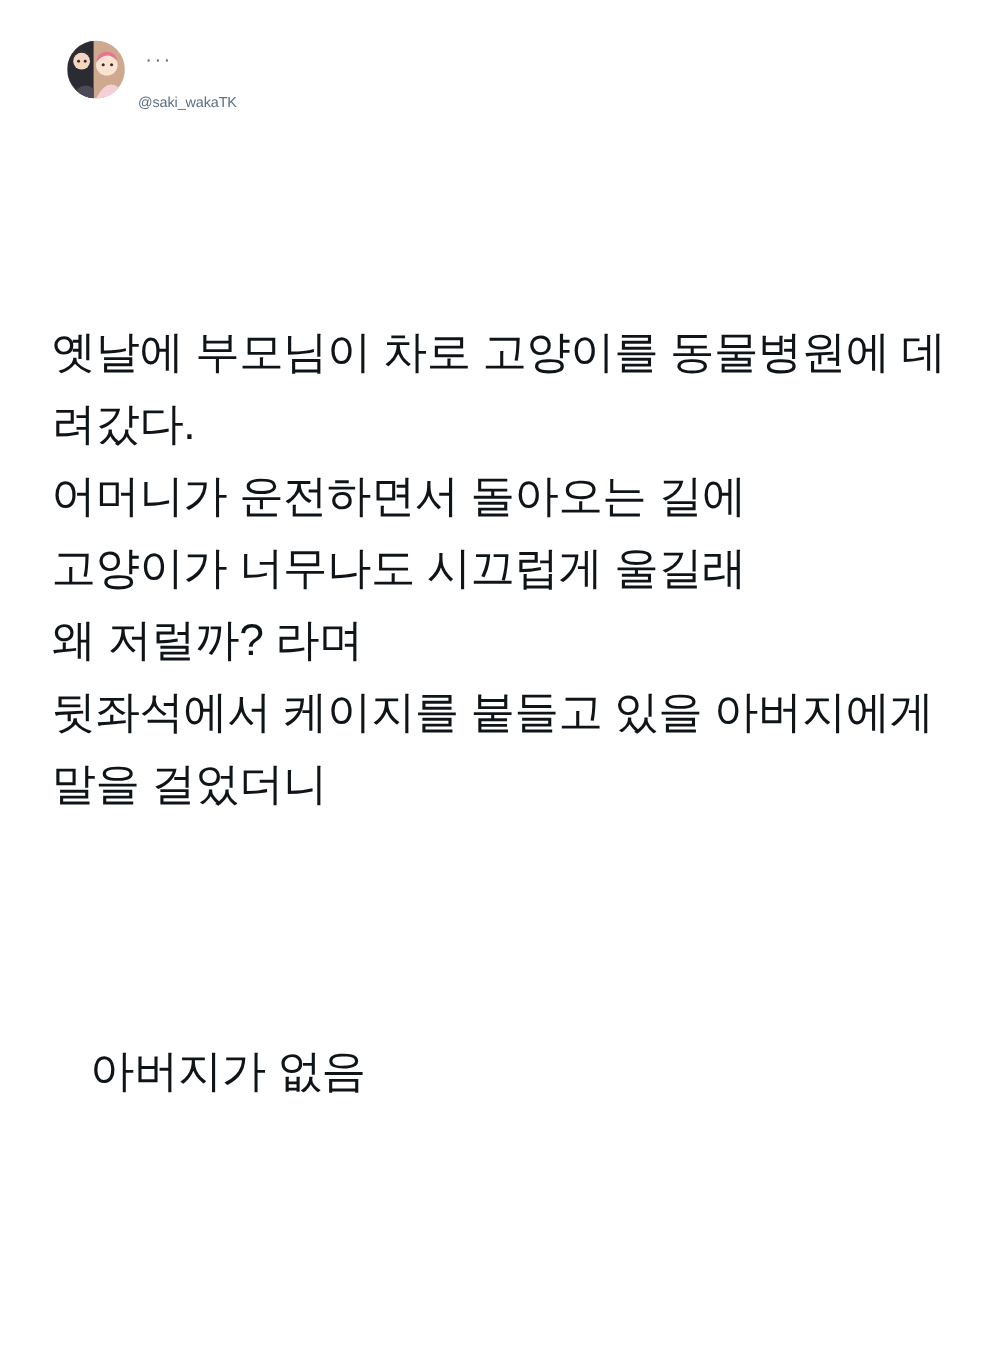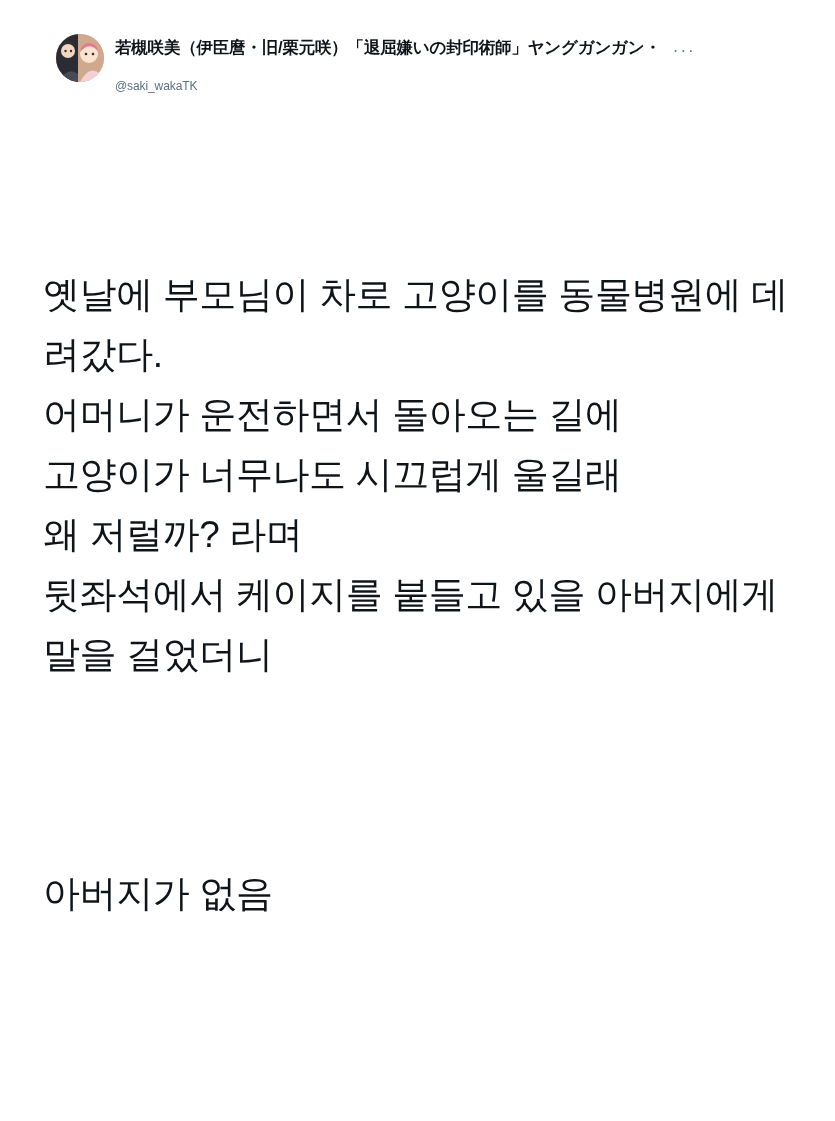"若槻咲美（伊臣麿・旧/栗元咲）「退屈嫌いの封印術師」ヤングガンガン・" span.display-name { html: <span>若槻咲美（伊臣麿・旧/栗元咲）「退屈嫌いの封印術師」ヤングガンガン・</span> -> none }
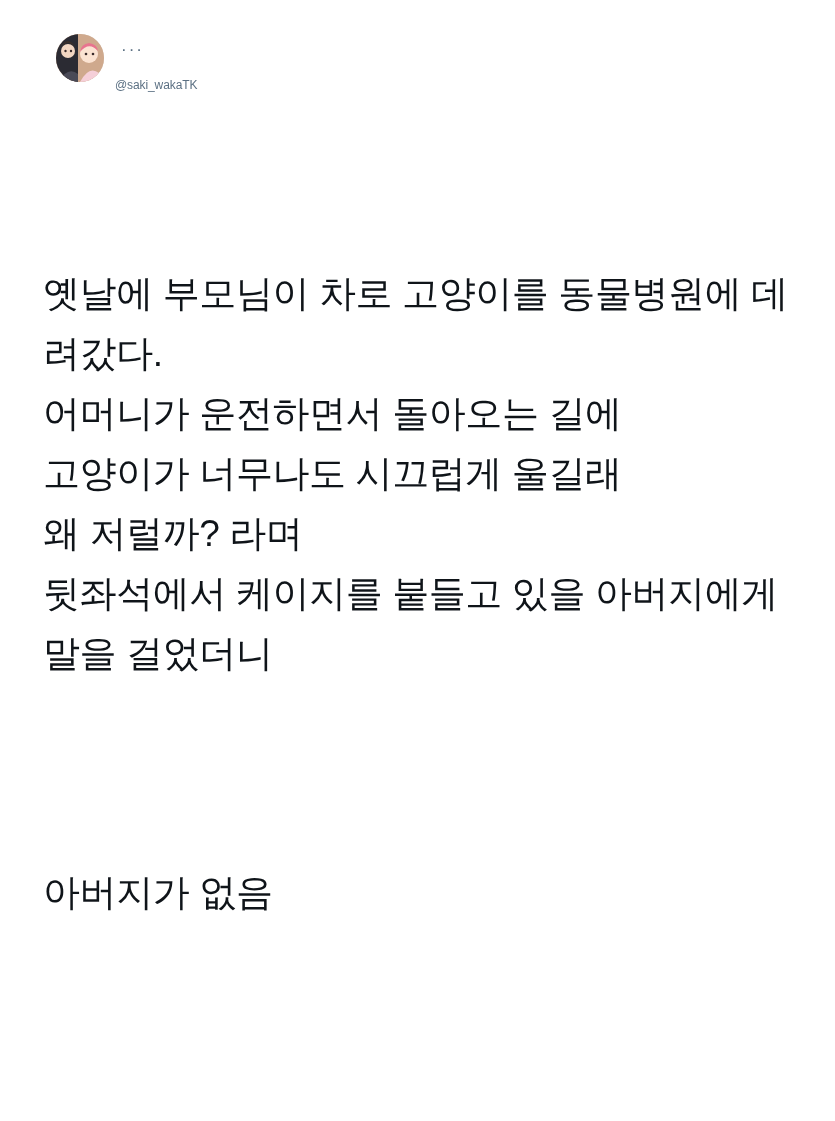"아버지가 없음" .para + .para { margin-left: none -> 32px }
